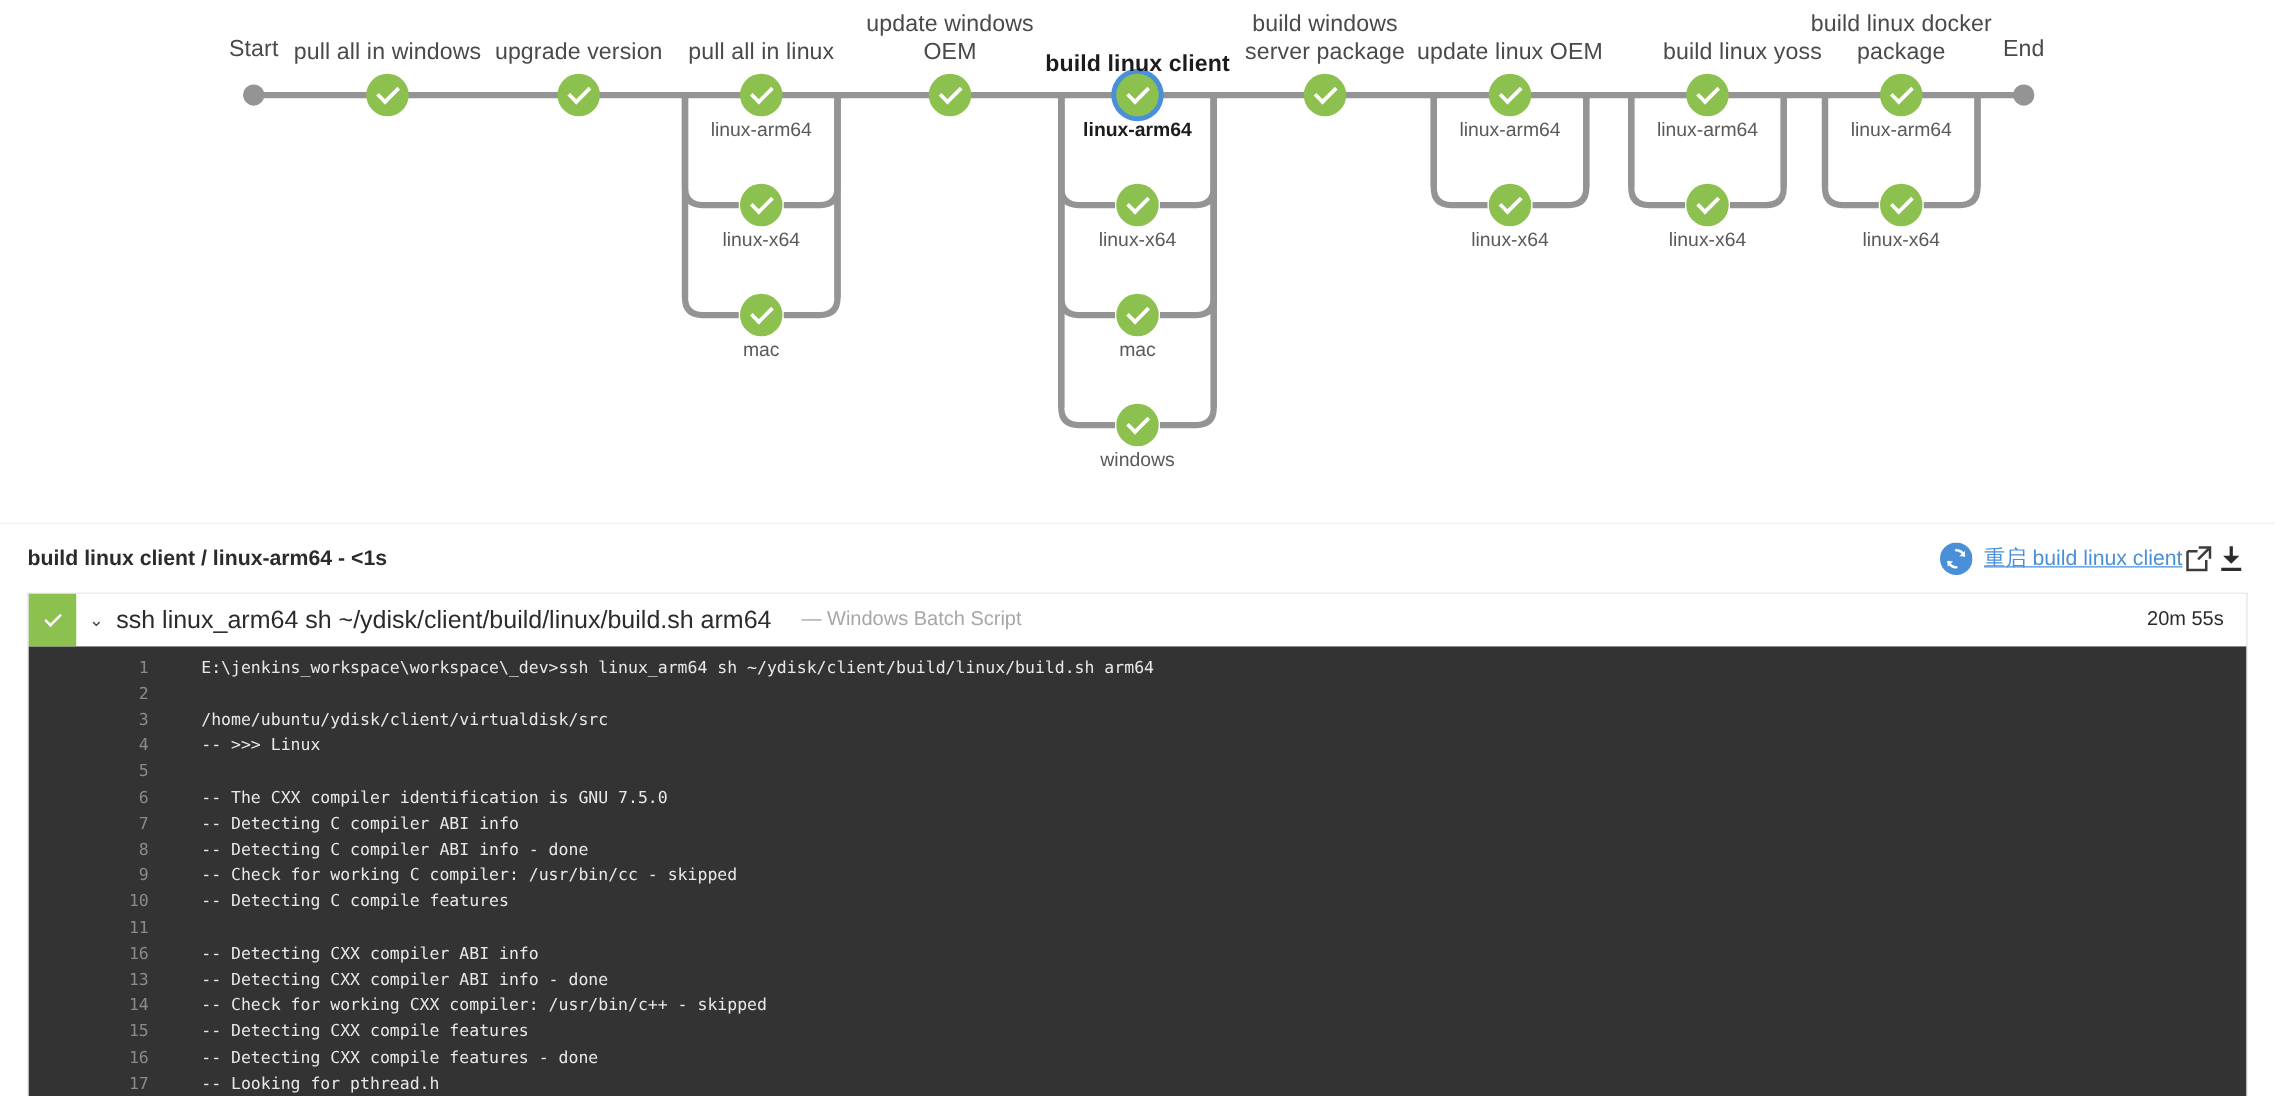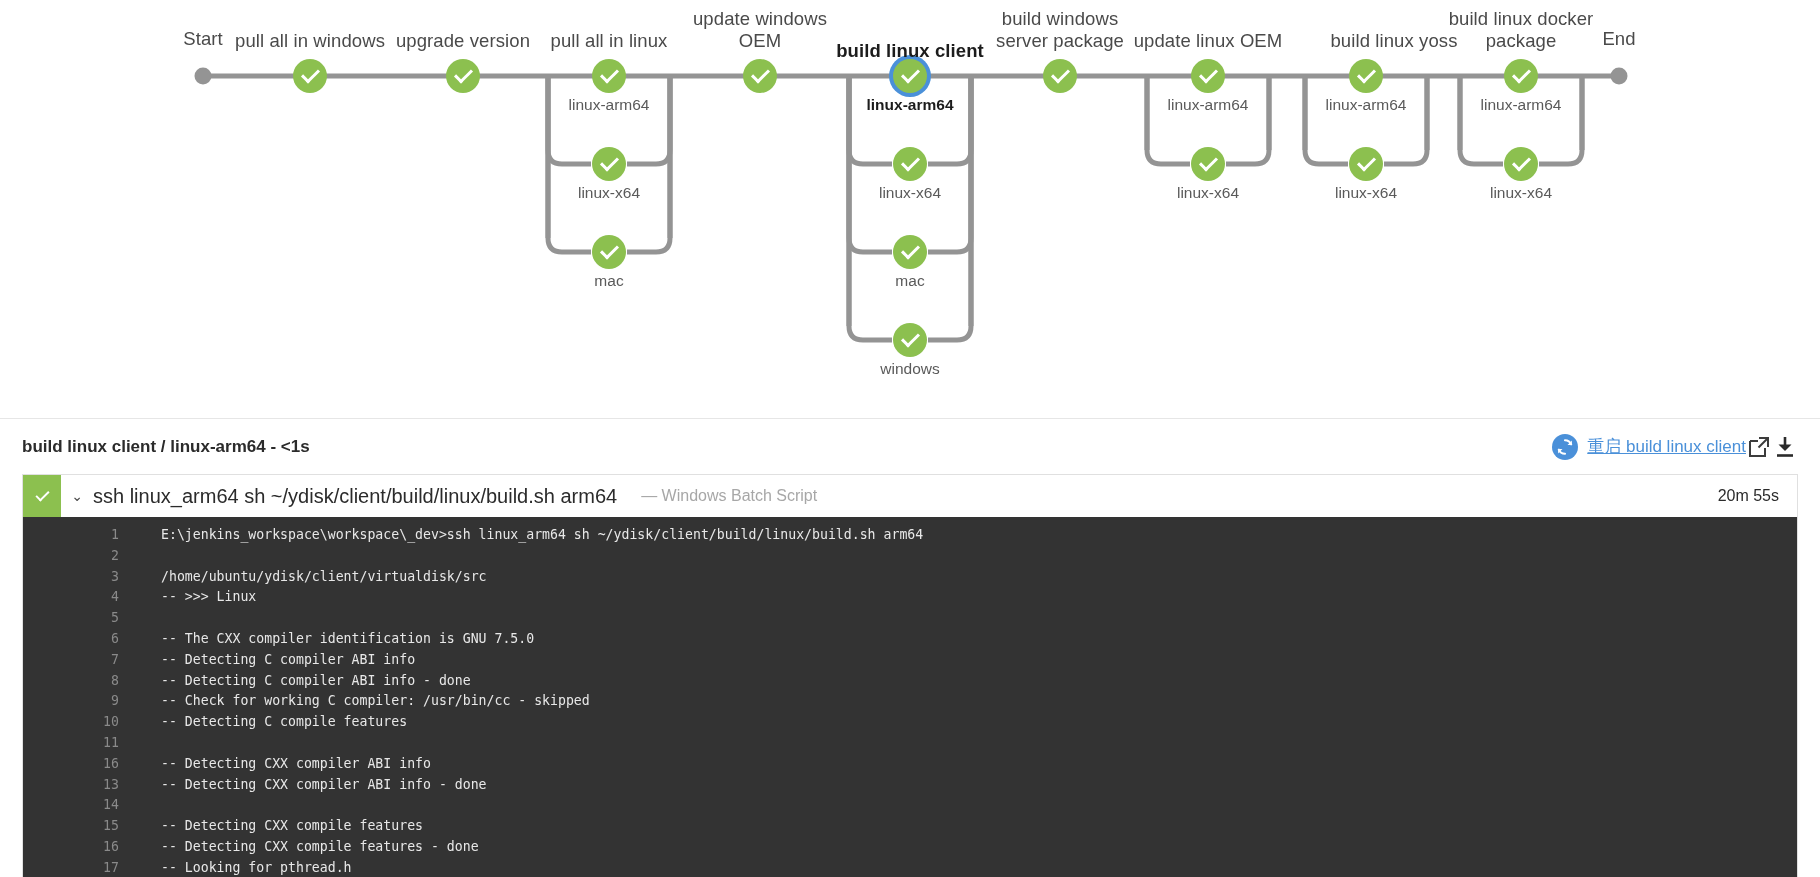"-- Check for working CXX" span.log-text { html: none -> <span>-- Check for working CXX compiler: /usr/bin/c++ - skipped</span> }
